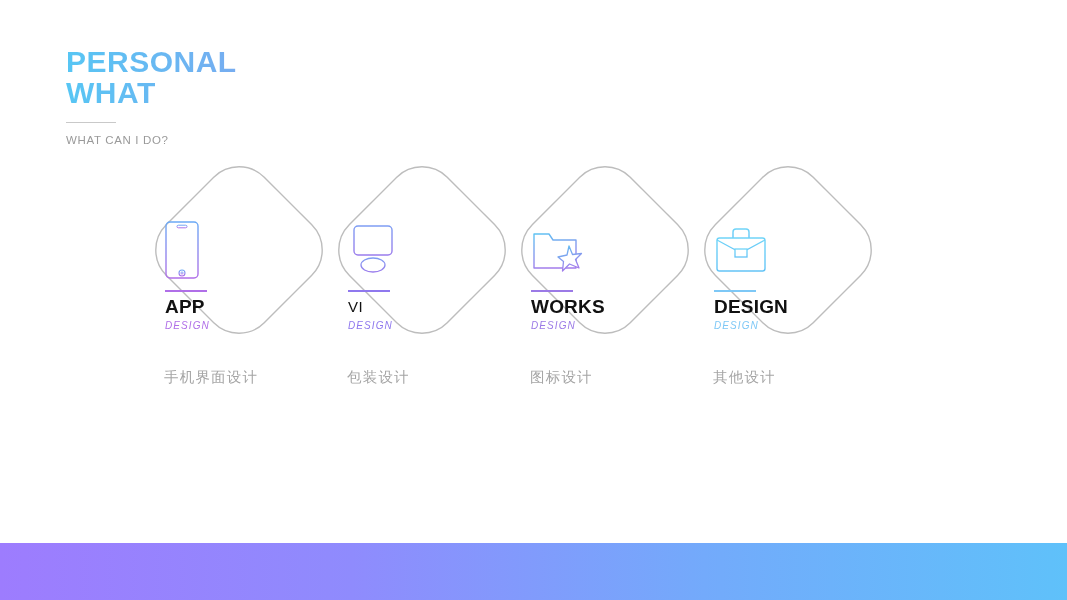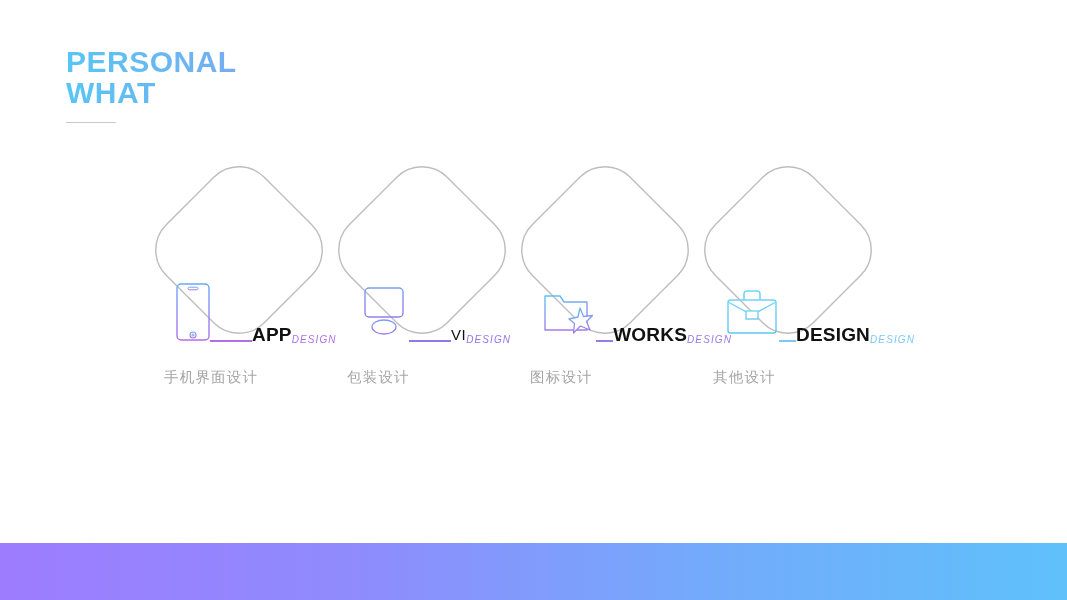"WHAT CAN I DO?" div.subtitle { html: none -> <div>WHAT CAN I DO?</div> }
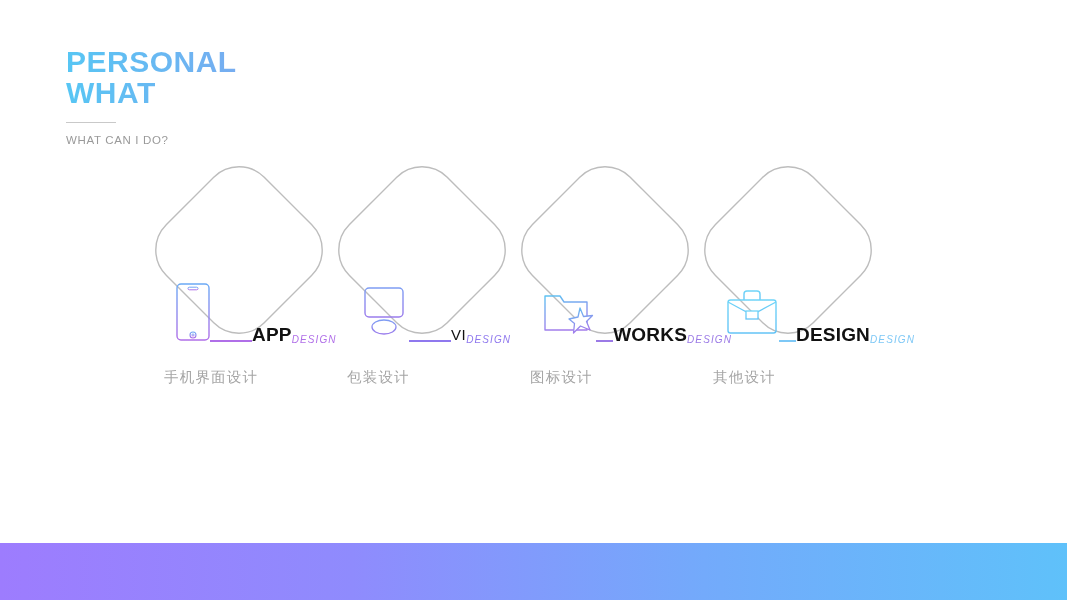"APP" .card-inner { align-items: flex-end -> flex-start; flex-direction: row -> column; left: 12px -> 1px }
